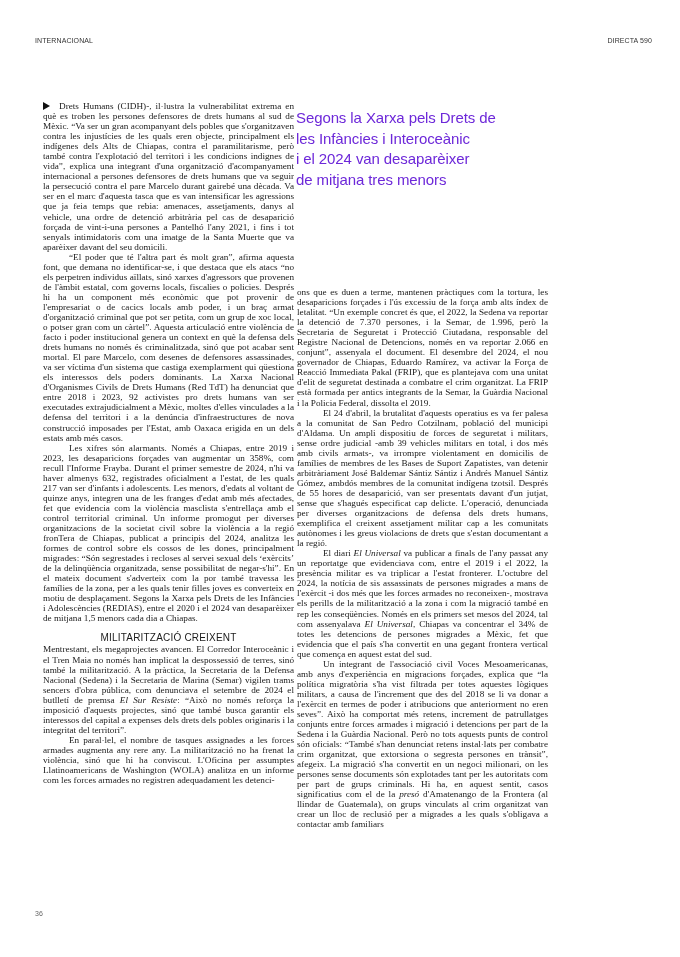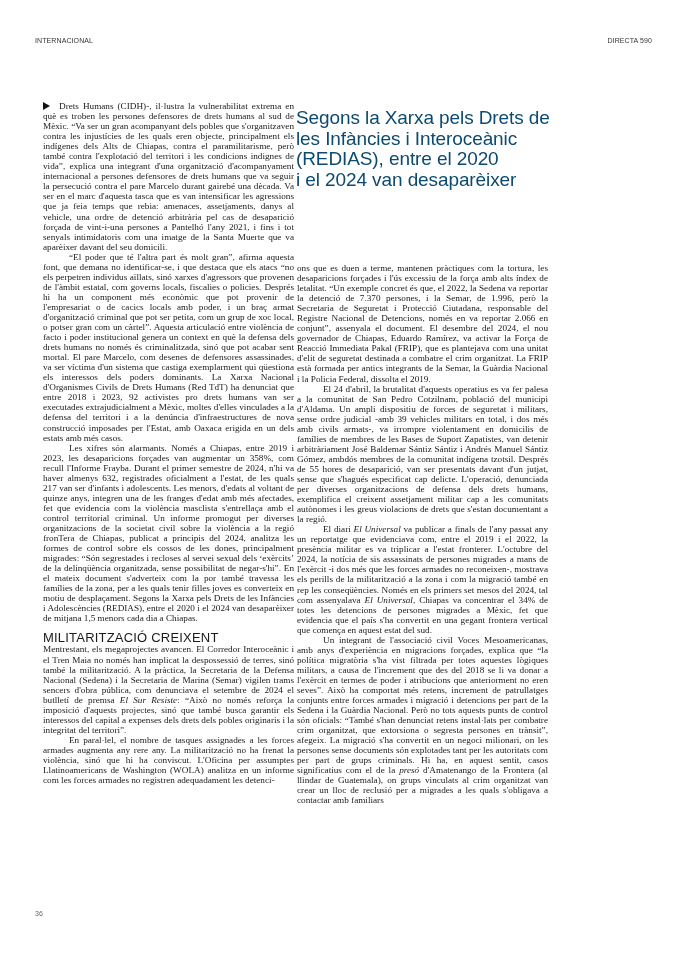"Segons la Xarxa pels Drets" .pullquote { color: #0c4a6e -> #6d28d9; font-size: 19px -> 15px }
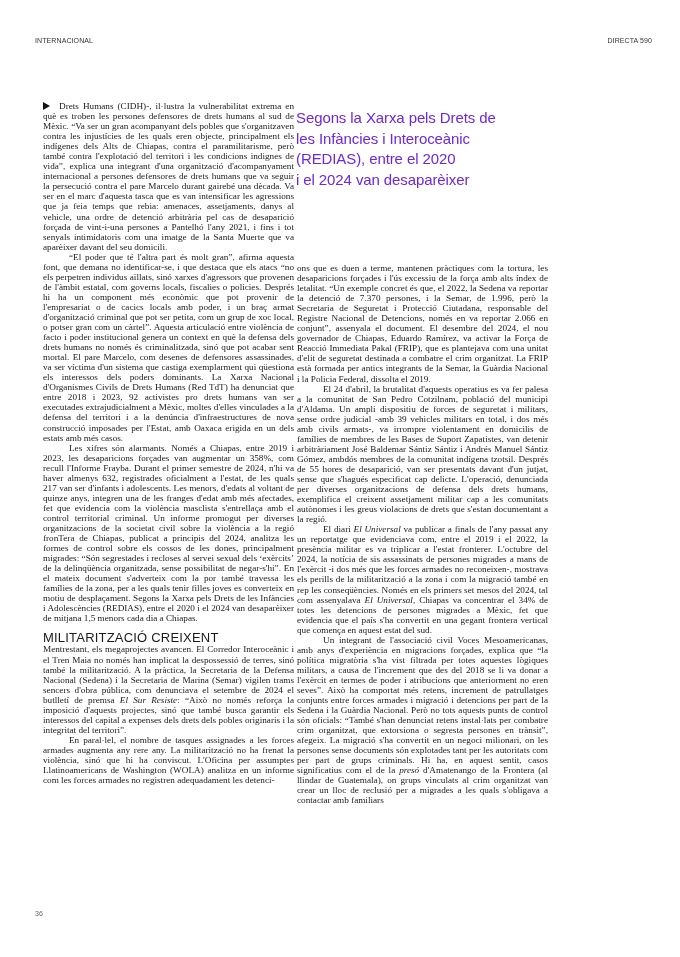"(REDIAS), entre el 2020" span { html: <span>(REDIAS), entre el 2020</span> -> none }
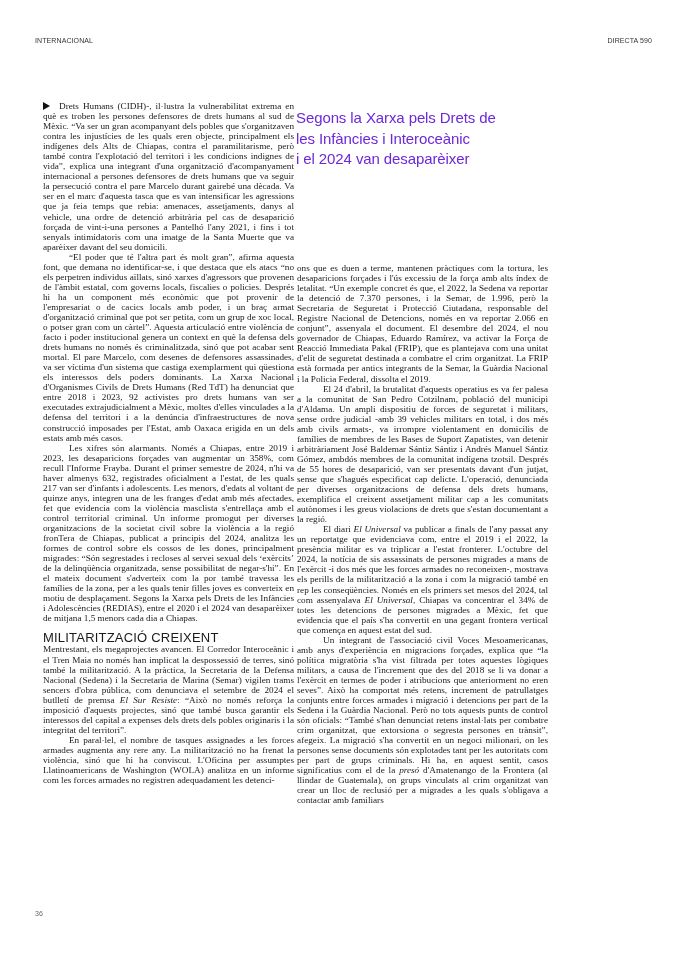"de mitjana tres menors" span { html: none -> <span>de mitjana tres menors</span> }
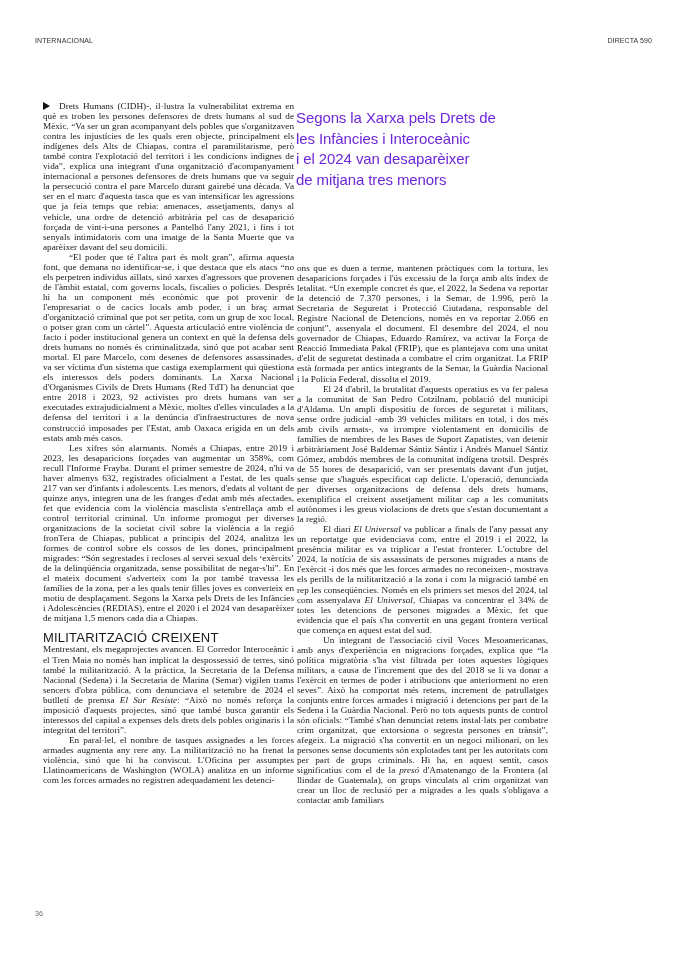"ons que es duen a" .col-right { top: 263px -> 287px }
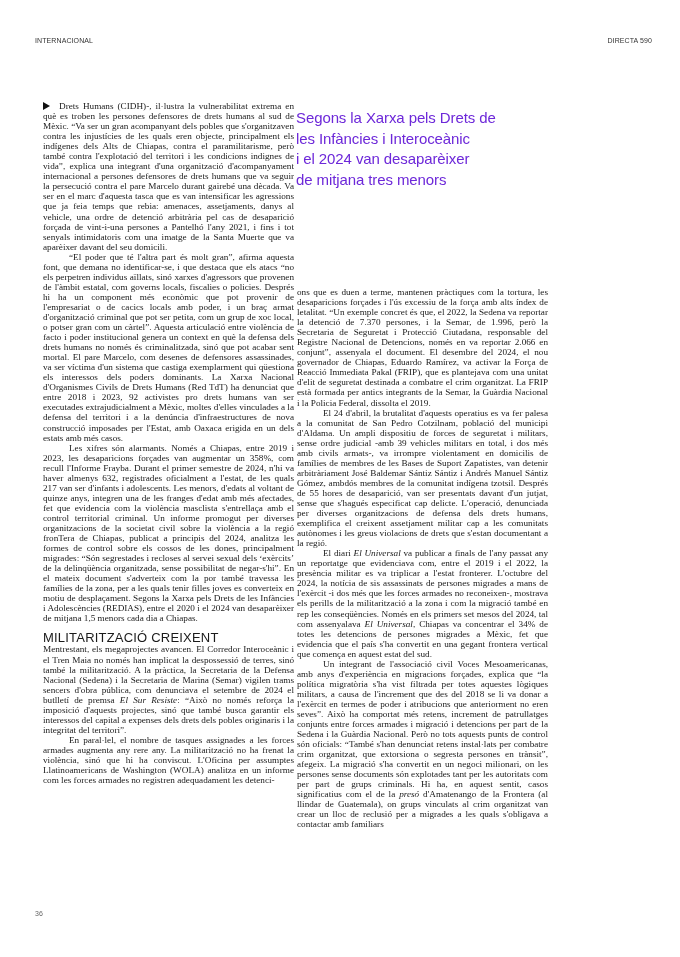"MILITARITZACIÓ CREIXENT" .subhead { font-size: 13px -> 10px; text-align: left -> center }
